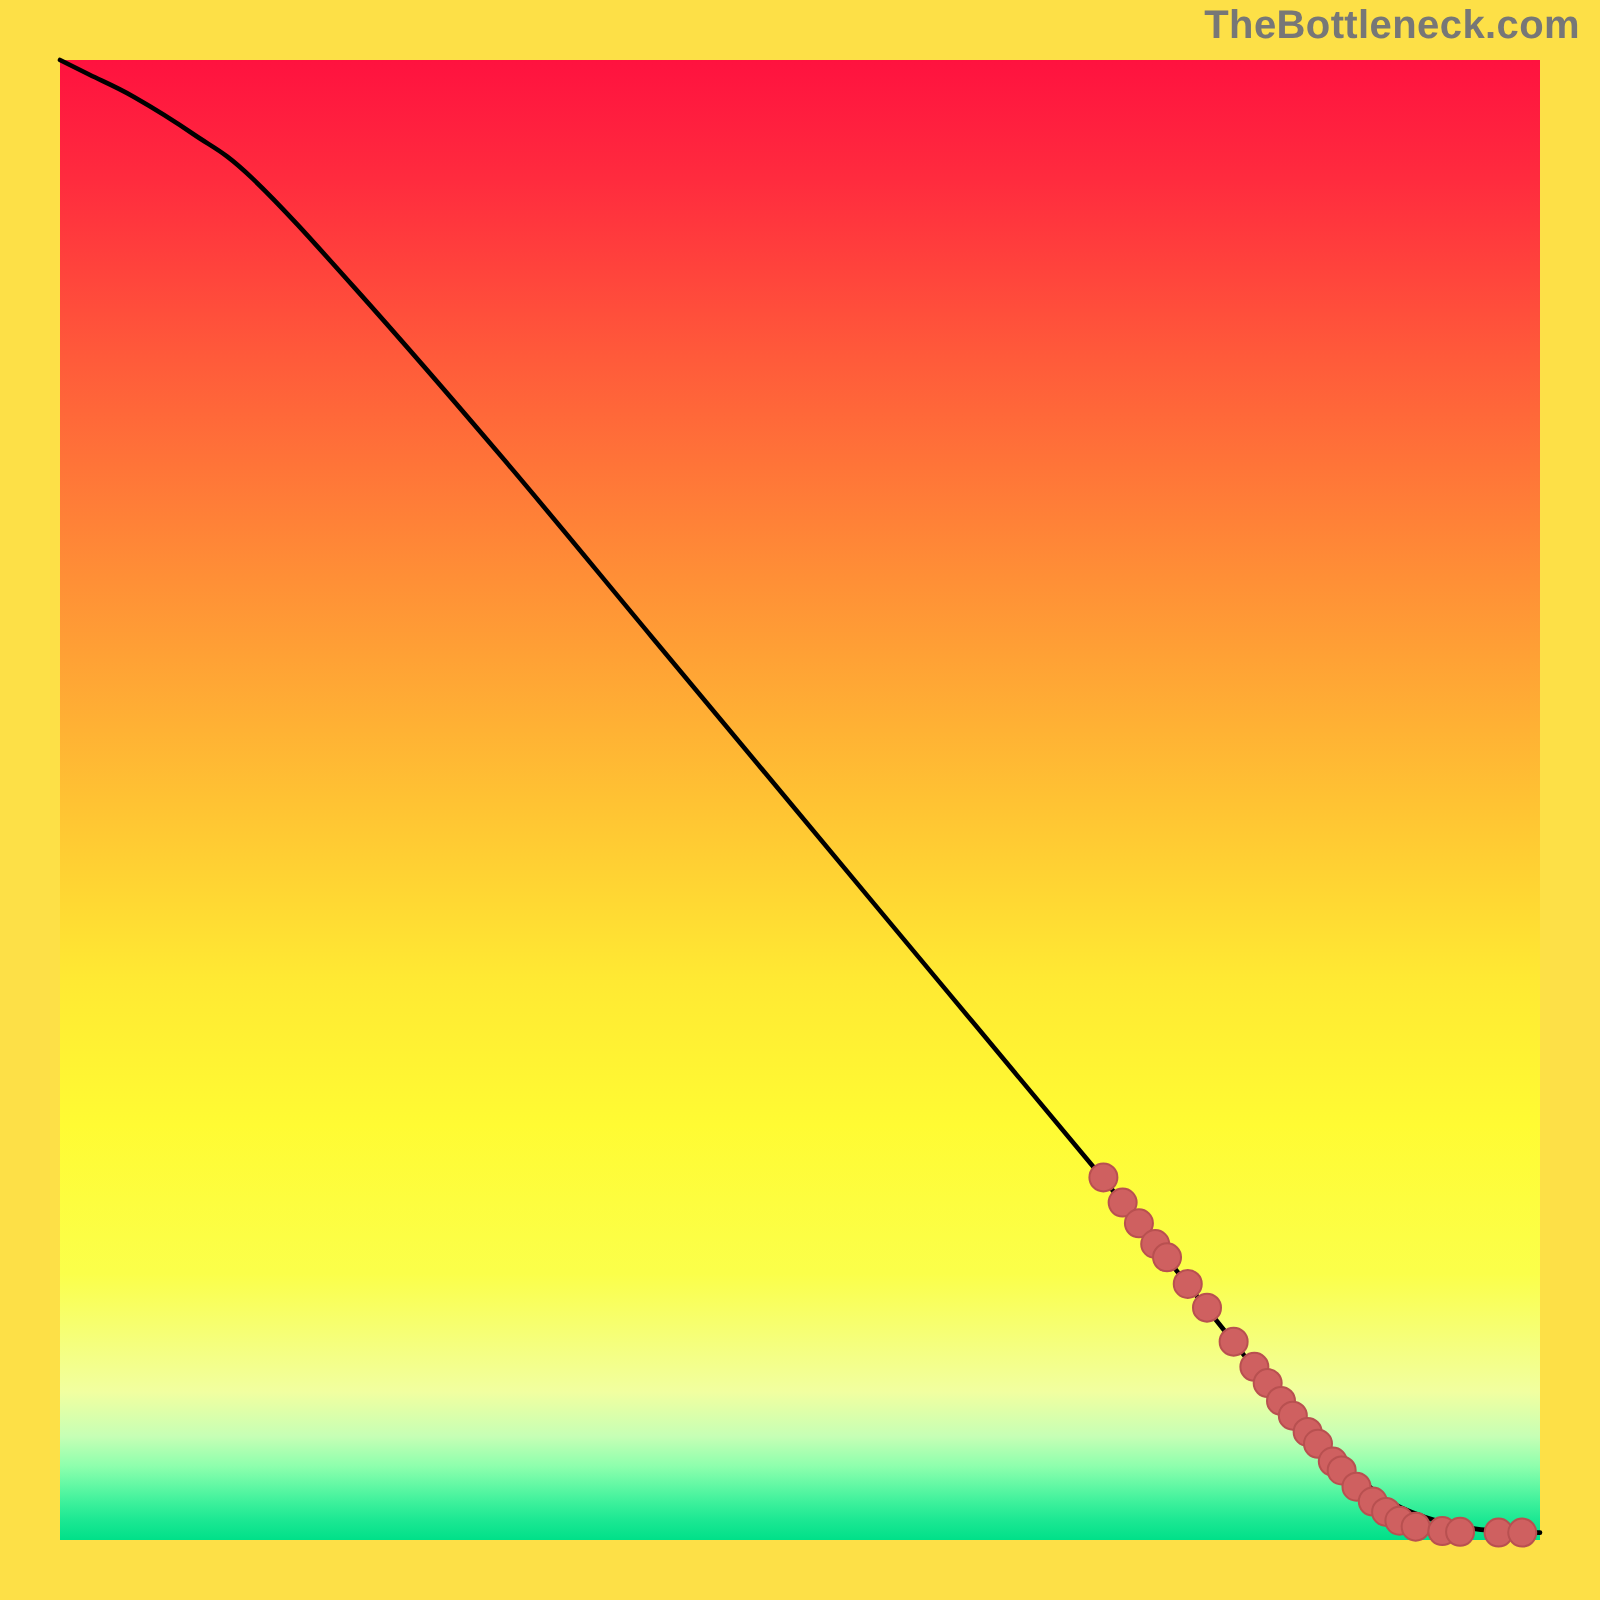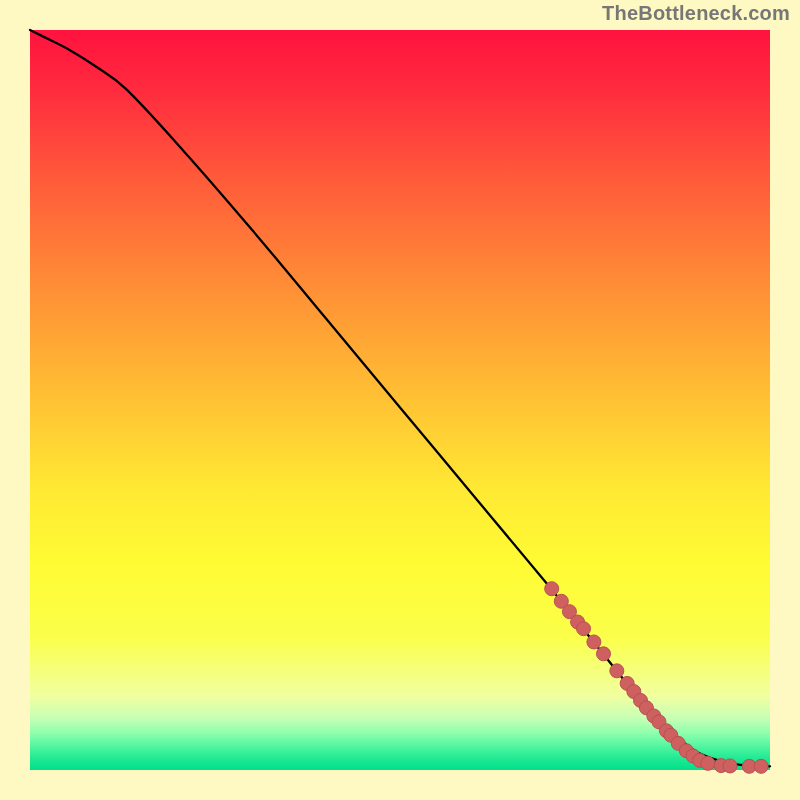"TheBottleneck.com" .stage { background: #fef9c3 -> #fde047 }
